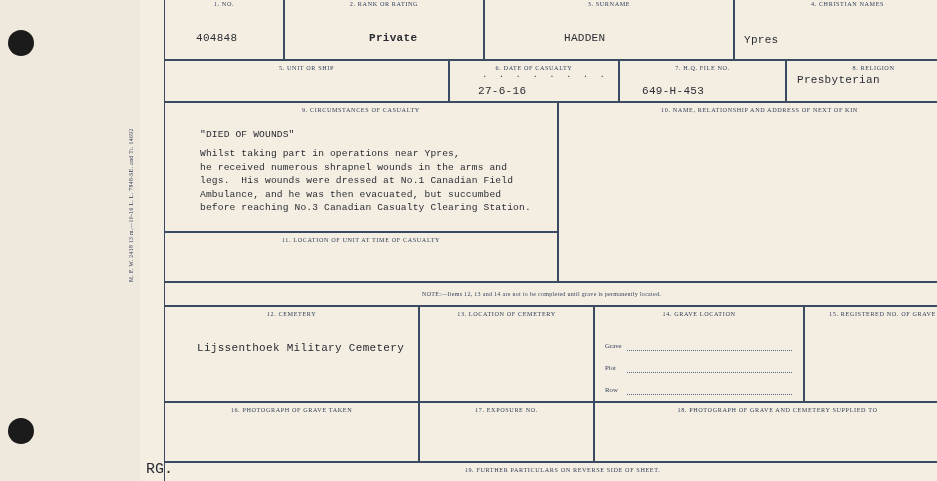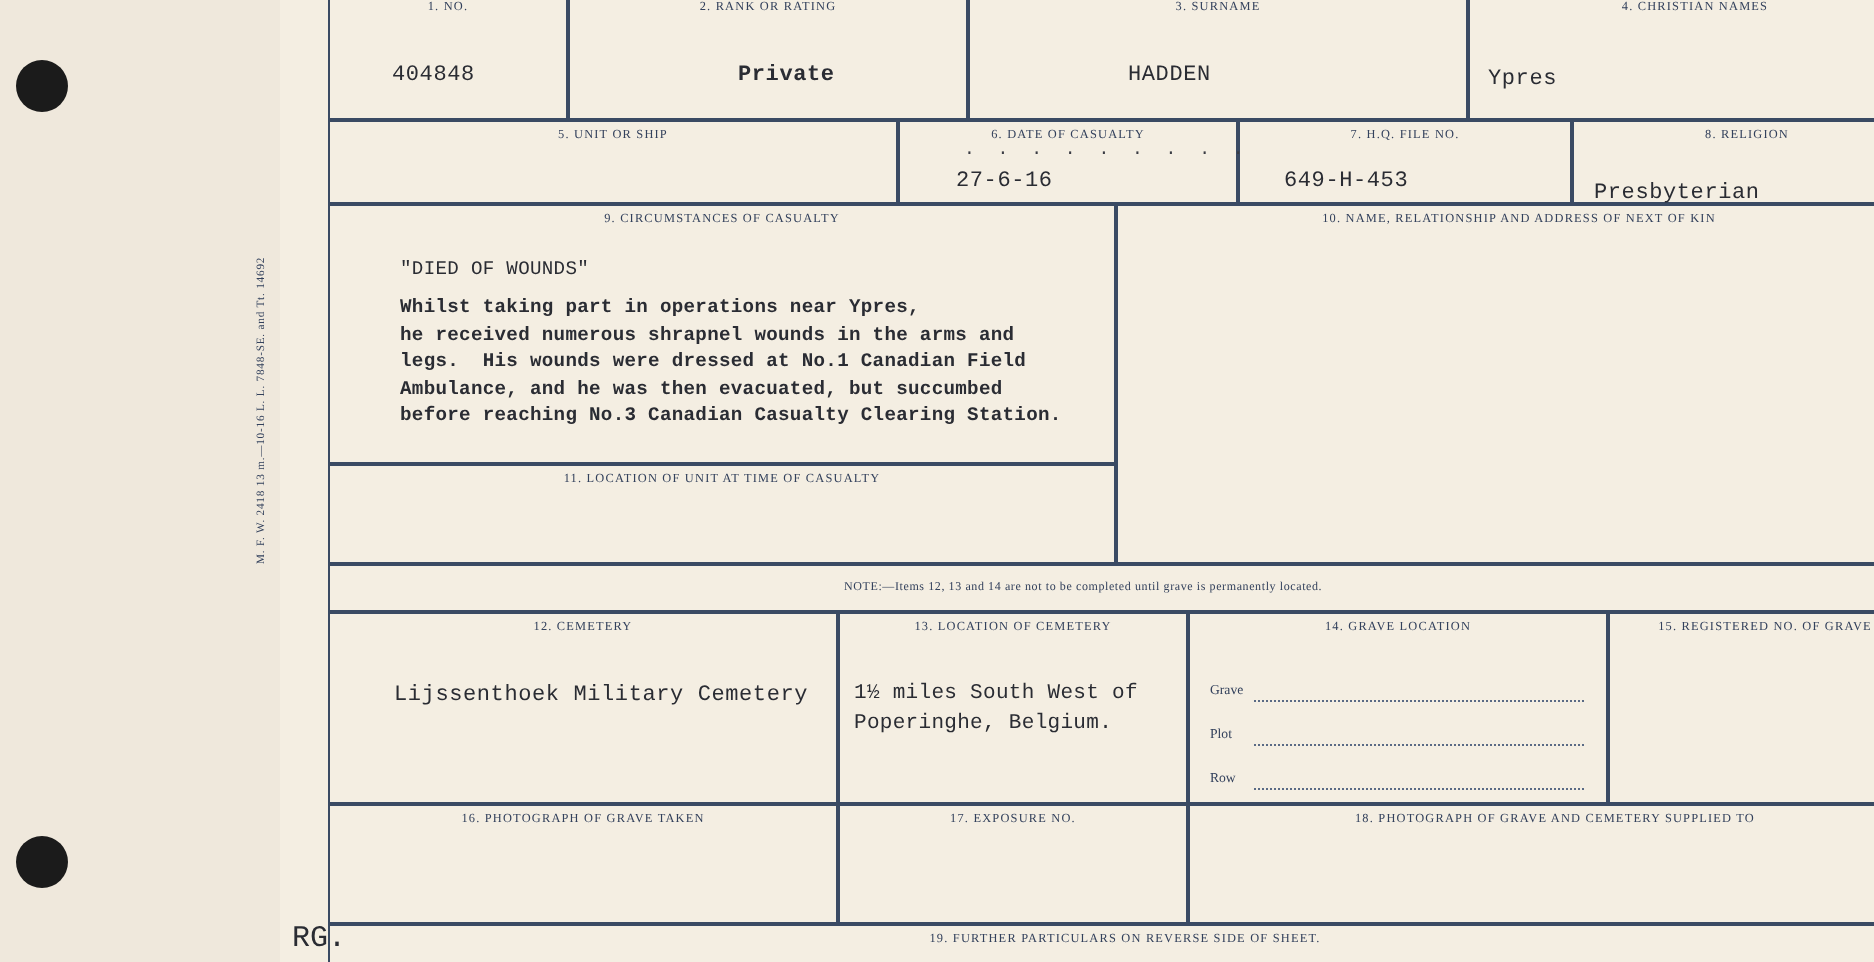"Presbyterian" div.val { top: 91px -> 74px }
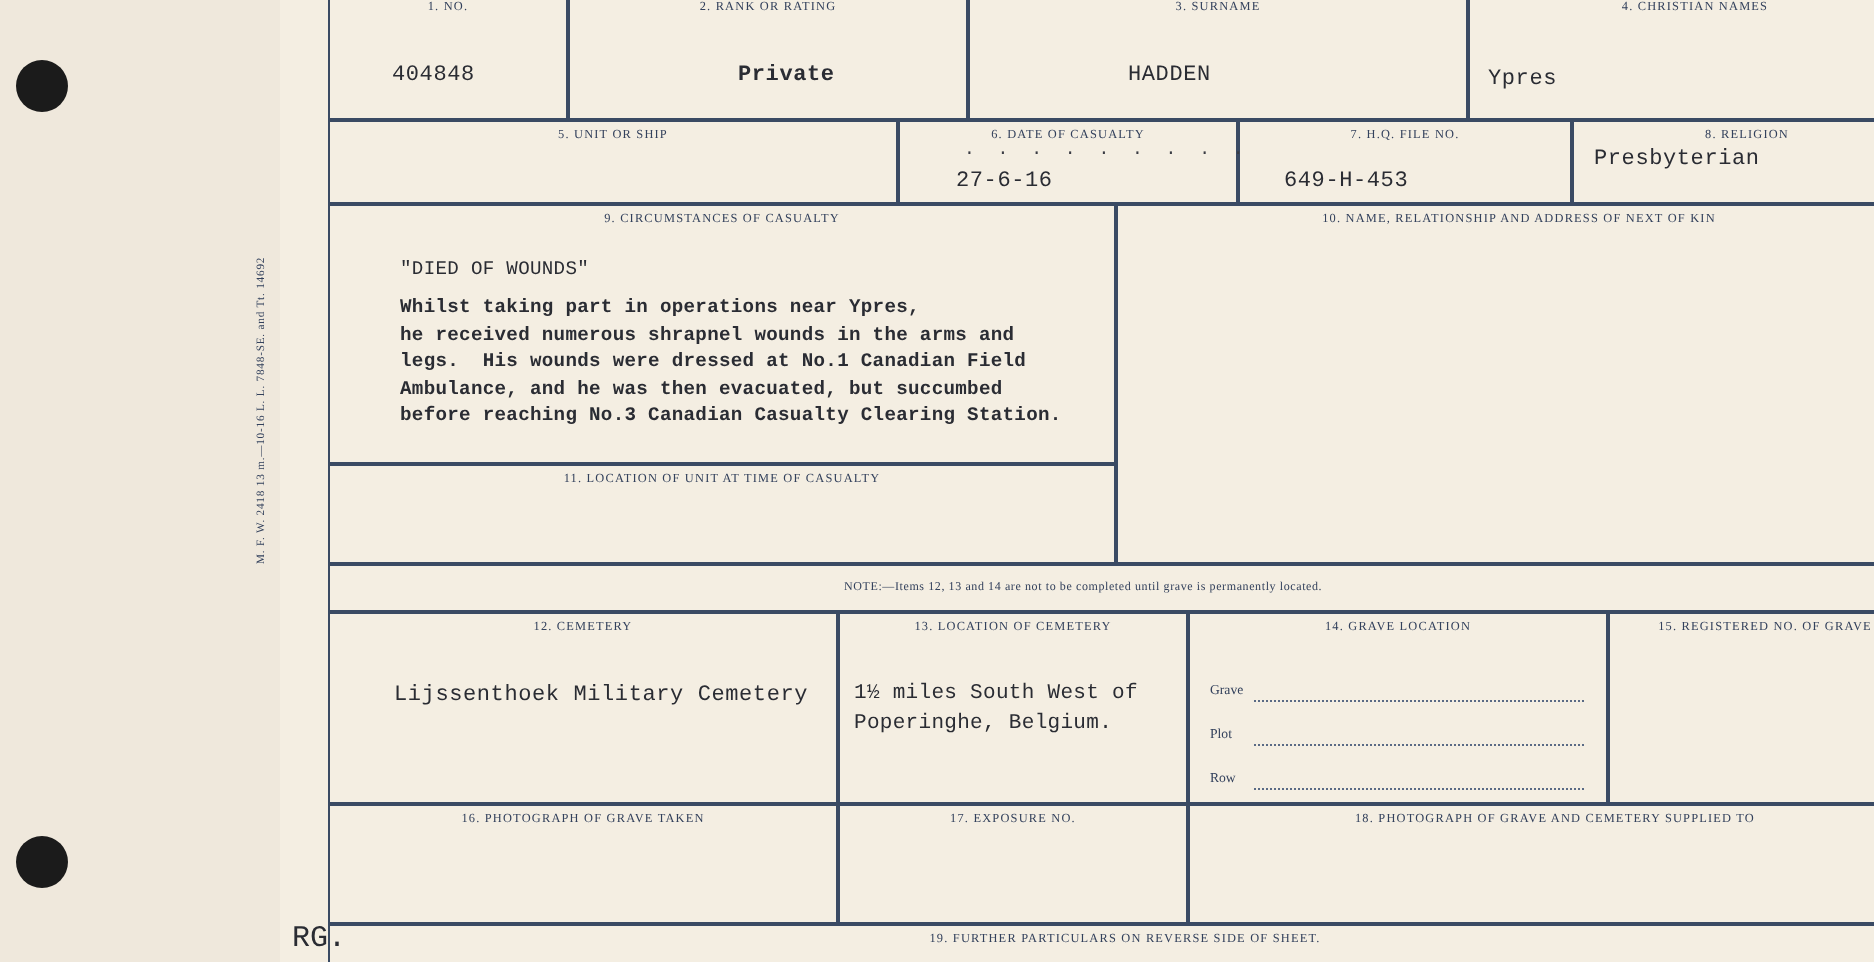"Whilst taking part in operations" div.body-text { font-weight: bold -> none }
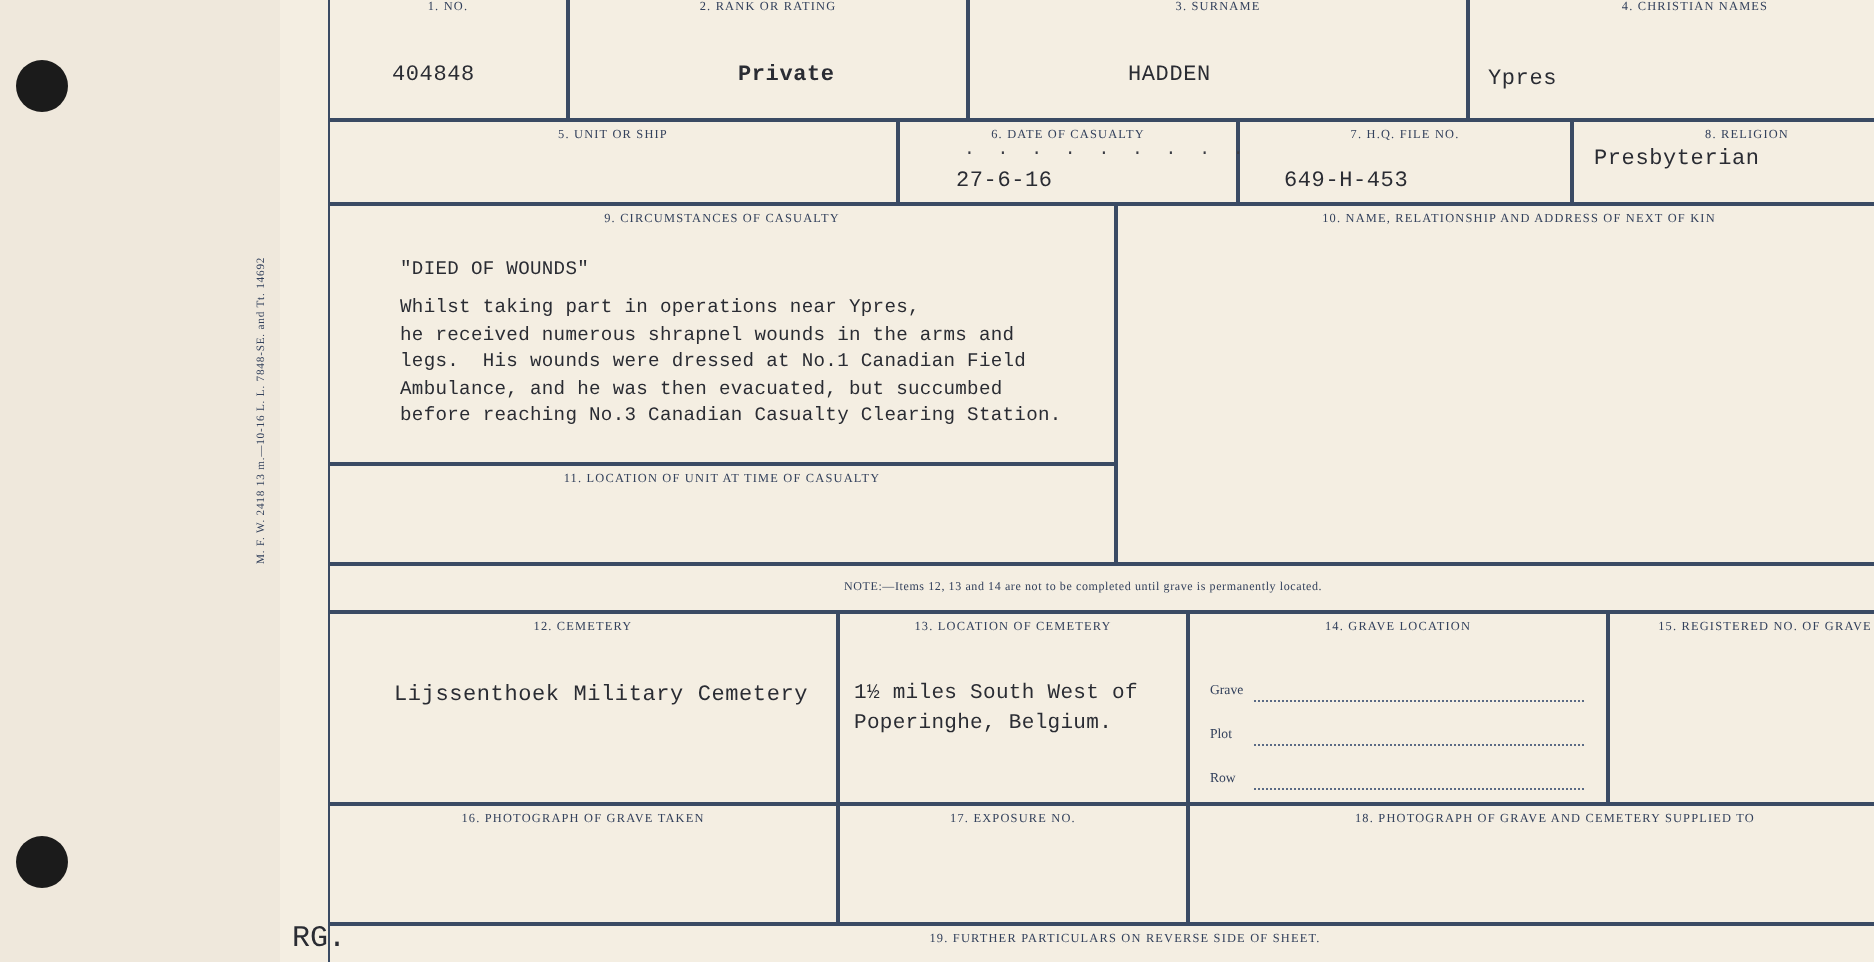"1½ miles South West of" div.body-text { html: <div>1½ miles South West of Poperinghe, Belgium.</div> -> none }
